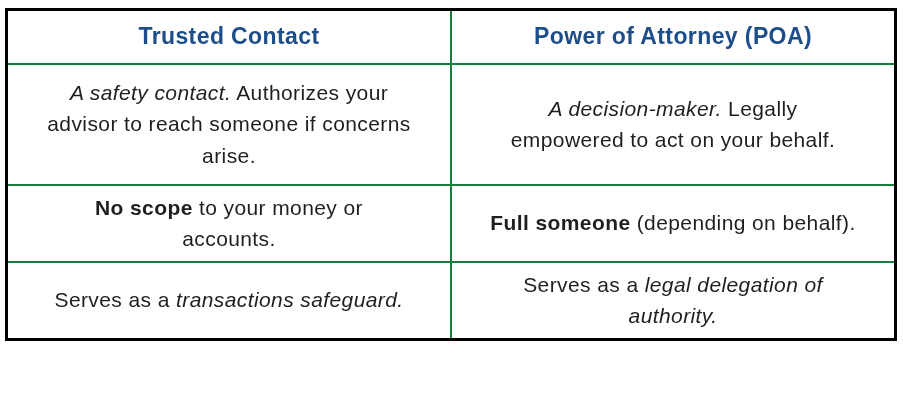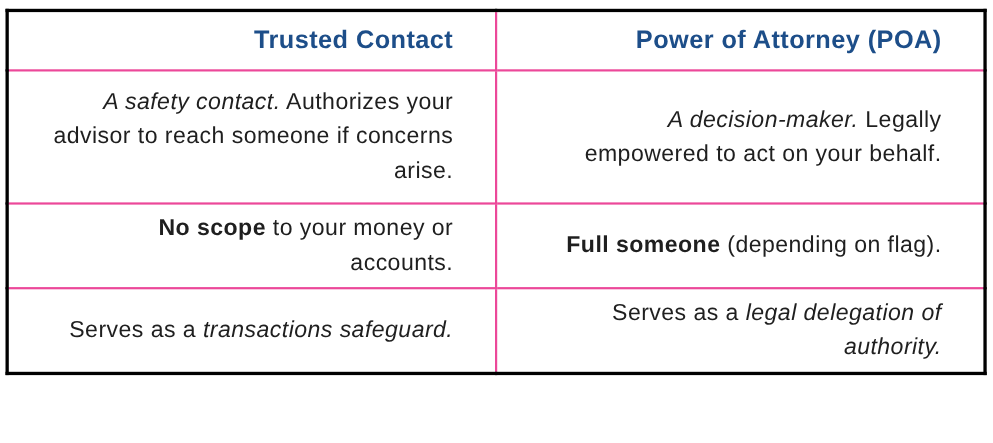"Trusted Contact" table.comparison th, table.comparison td { border: 2px solid #ec4899 -> 2px solid #15803d; text-align: right -> center }
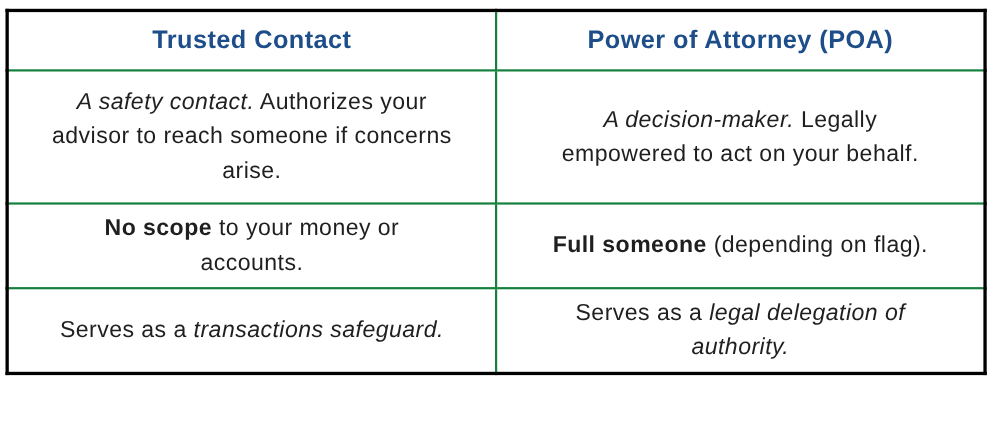"(depending on flag)." span { text: flag -> behalf }
